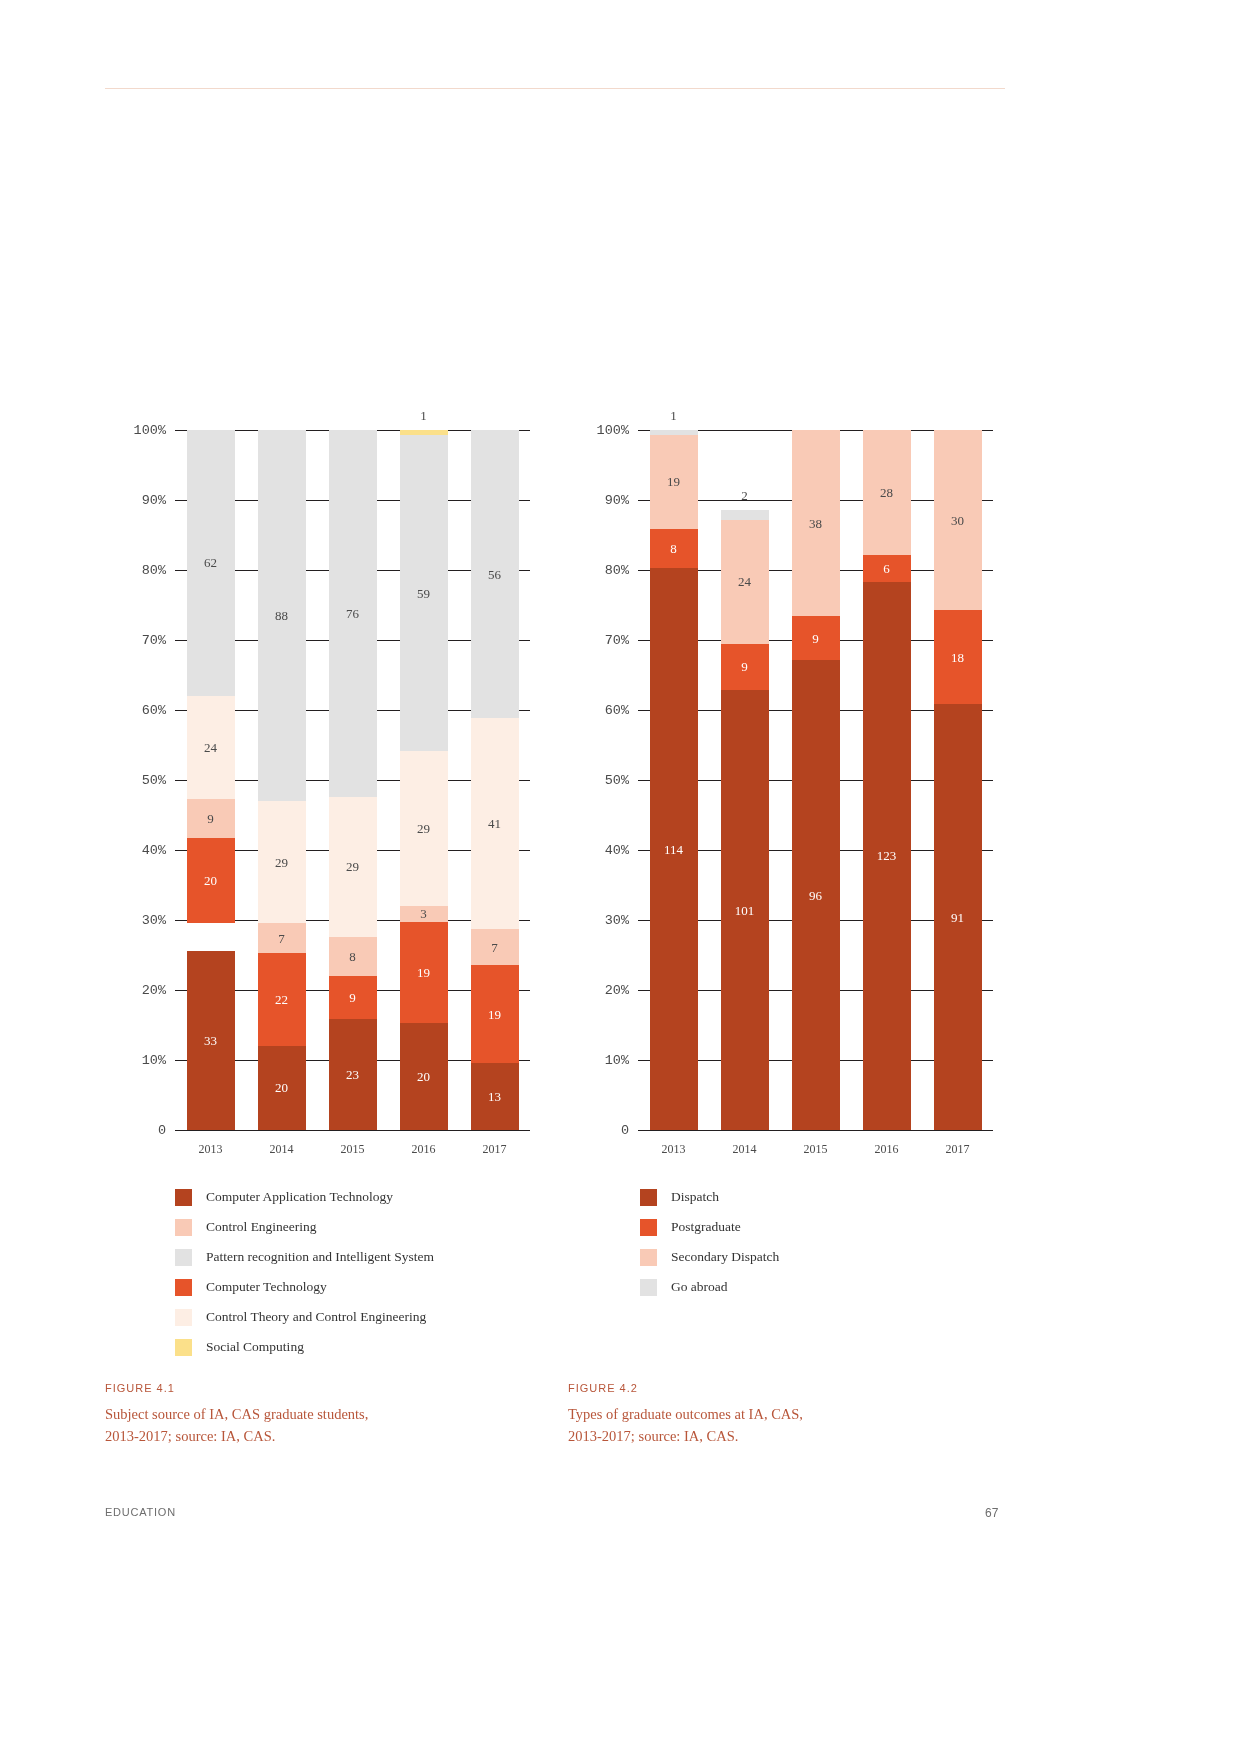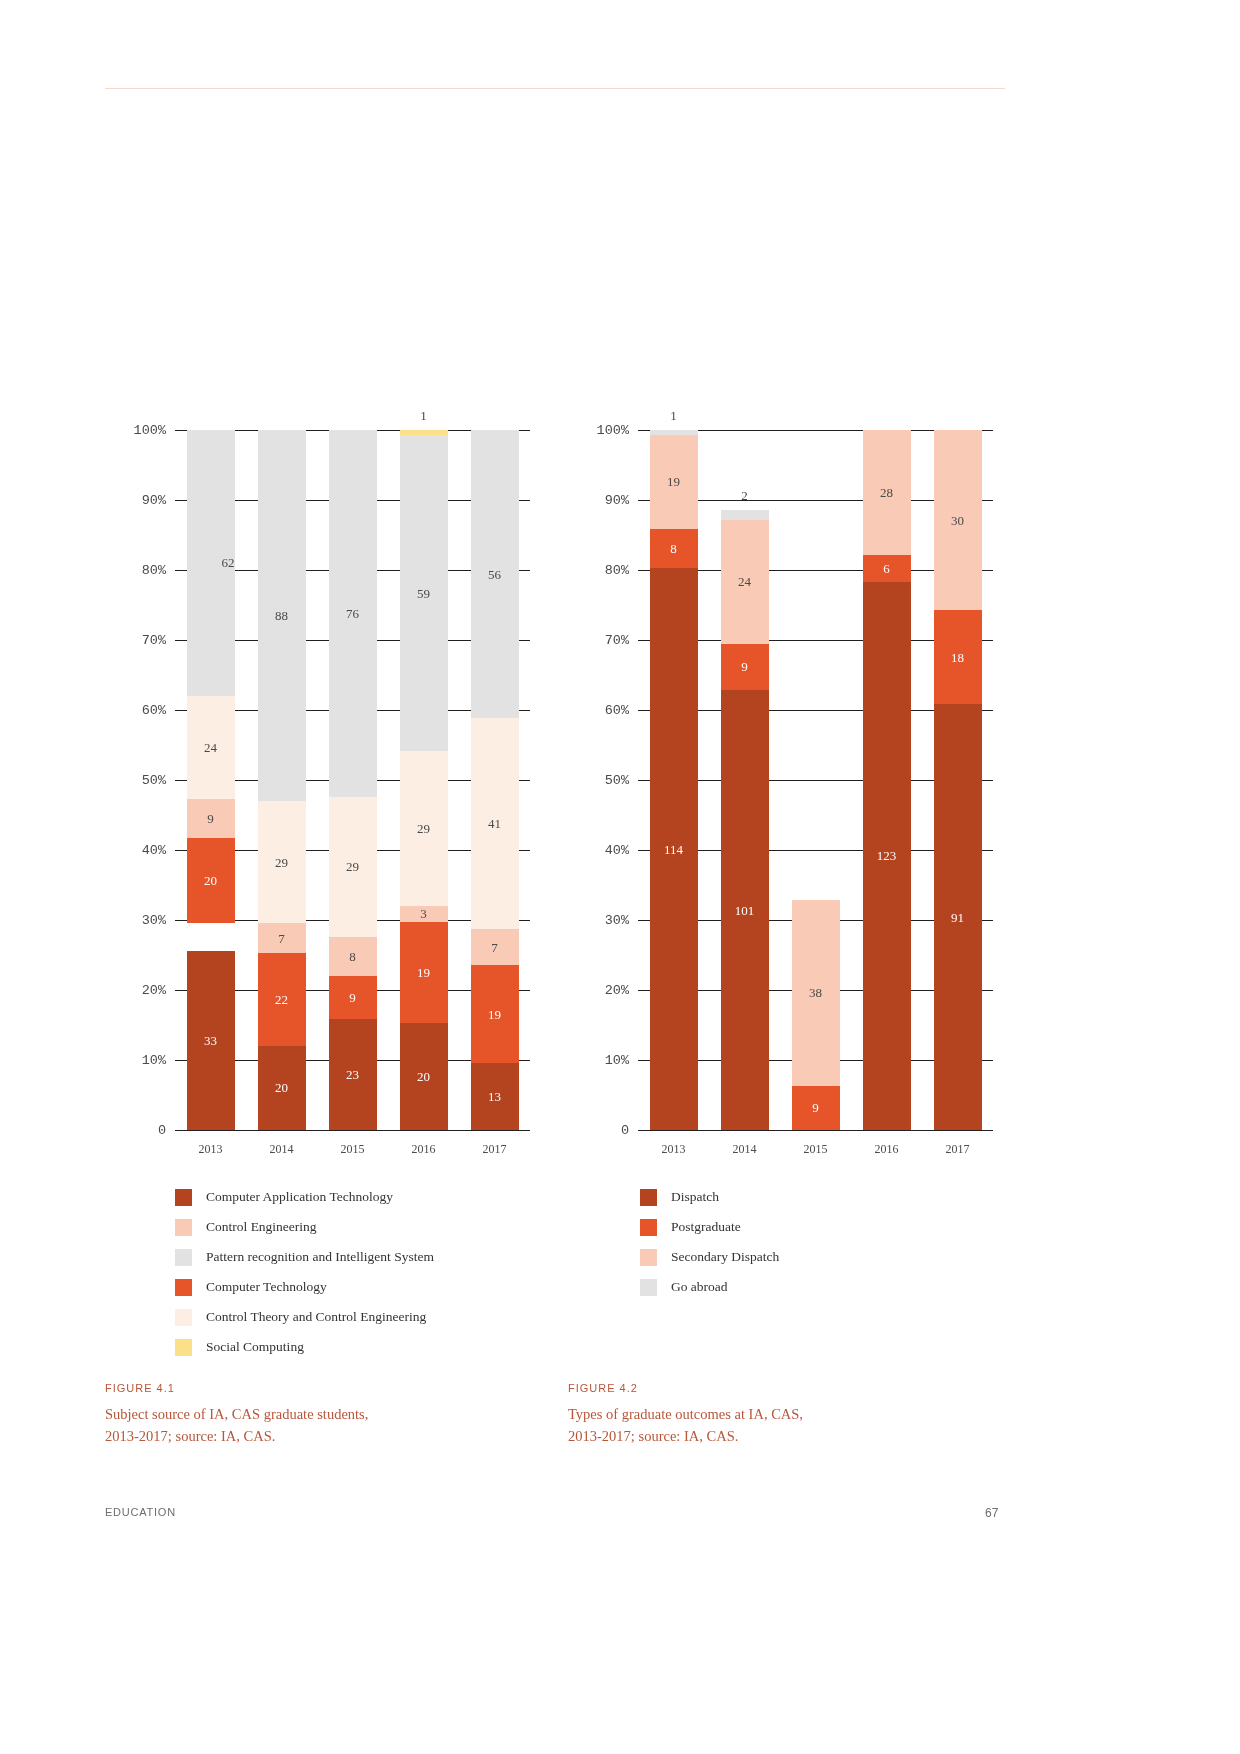"62" div.seg { justify-content: flex-end -> none }
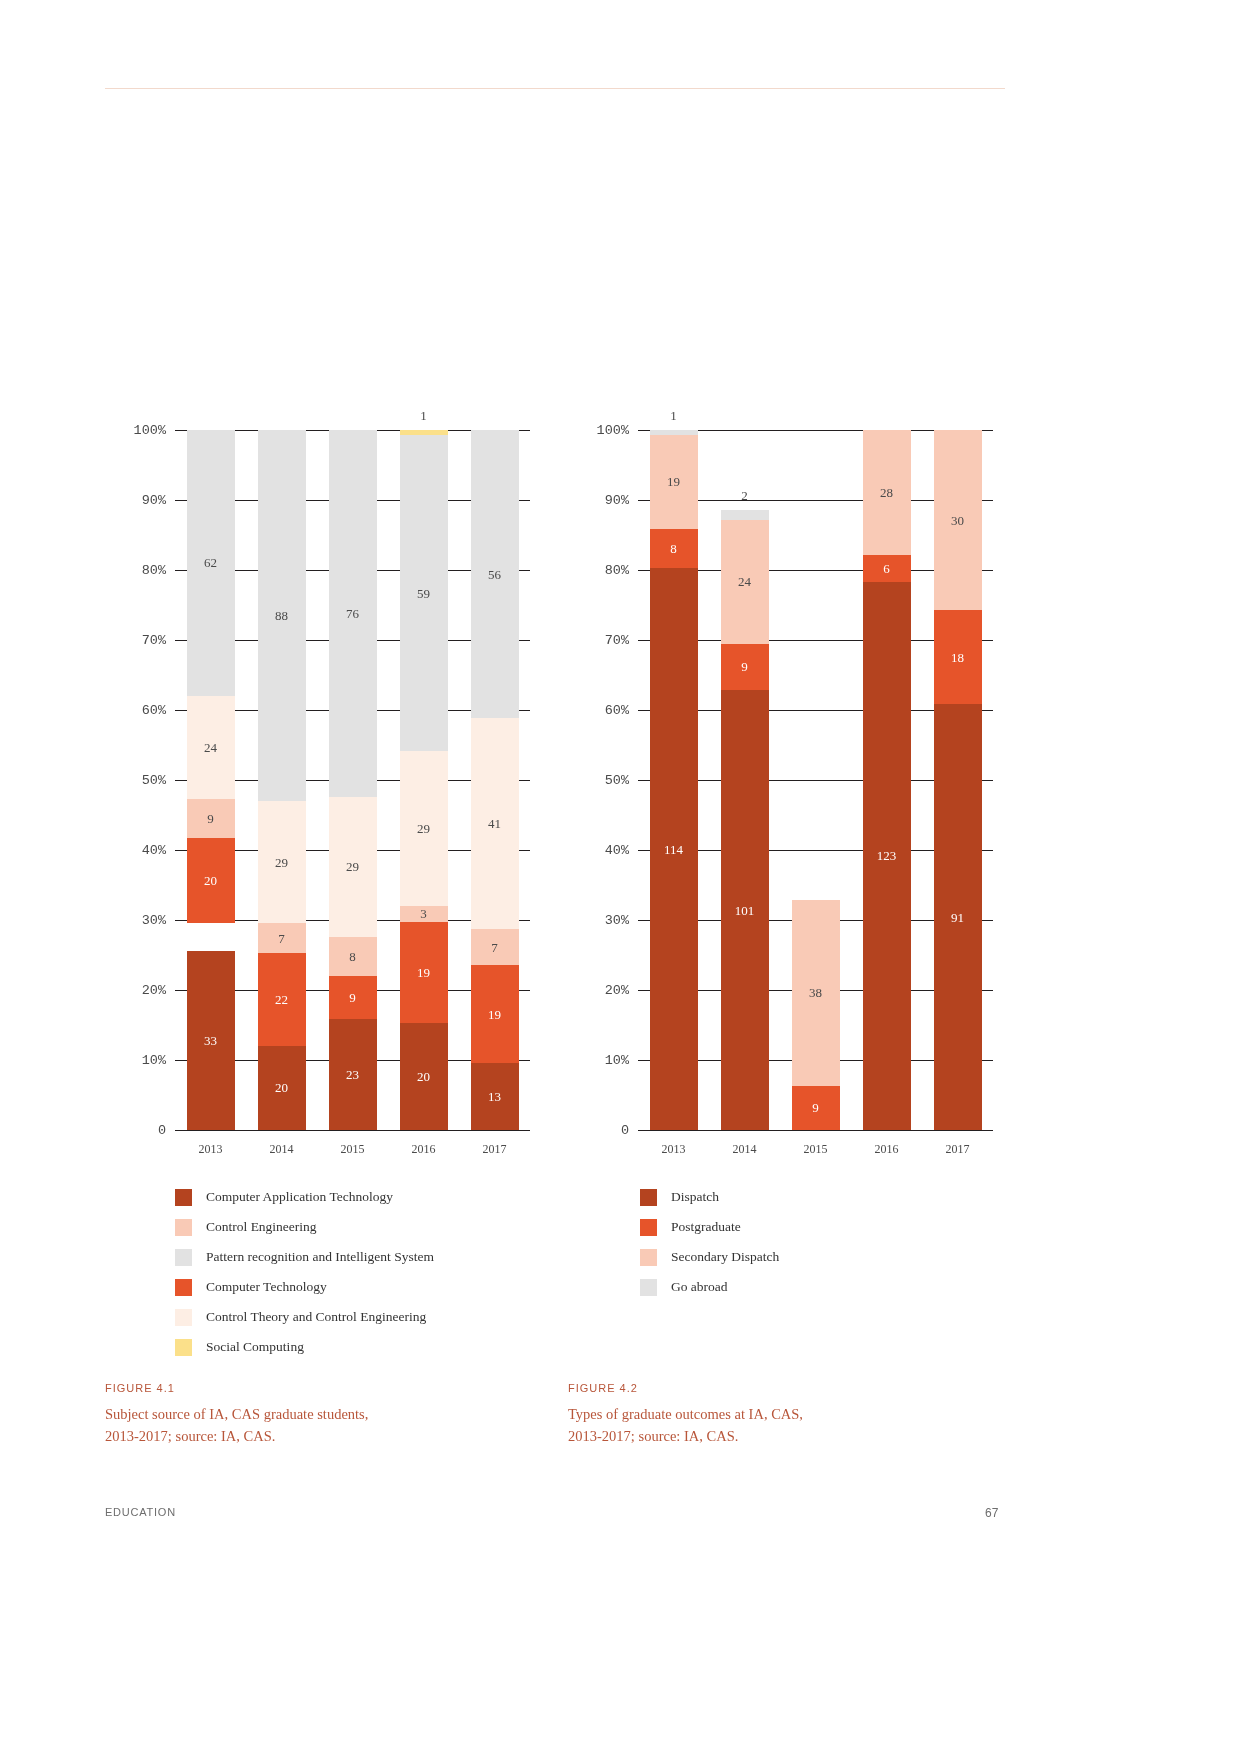"96" div.seg { html: none -> <div> <span>96</span> </div> }
